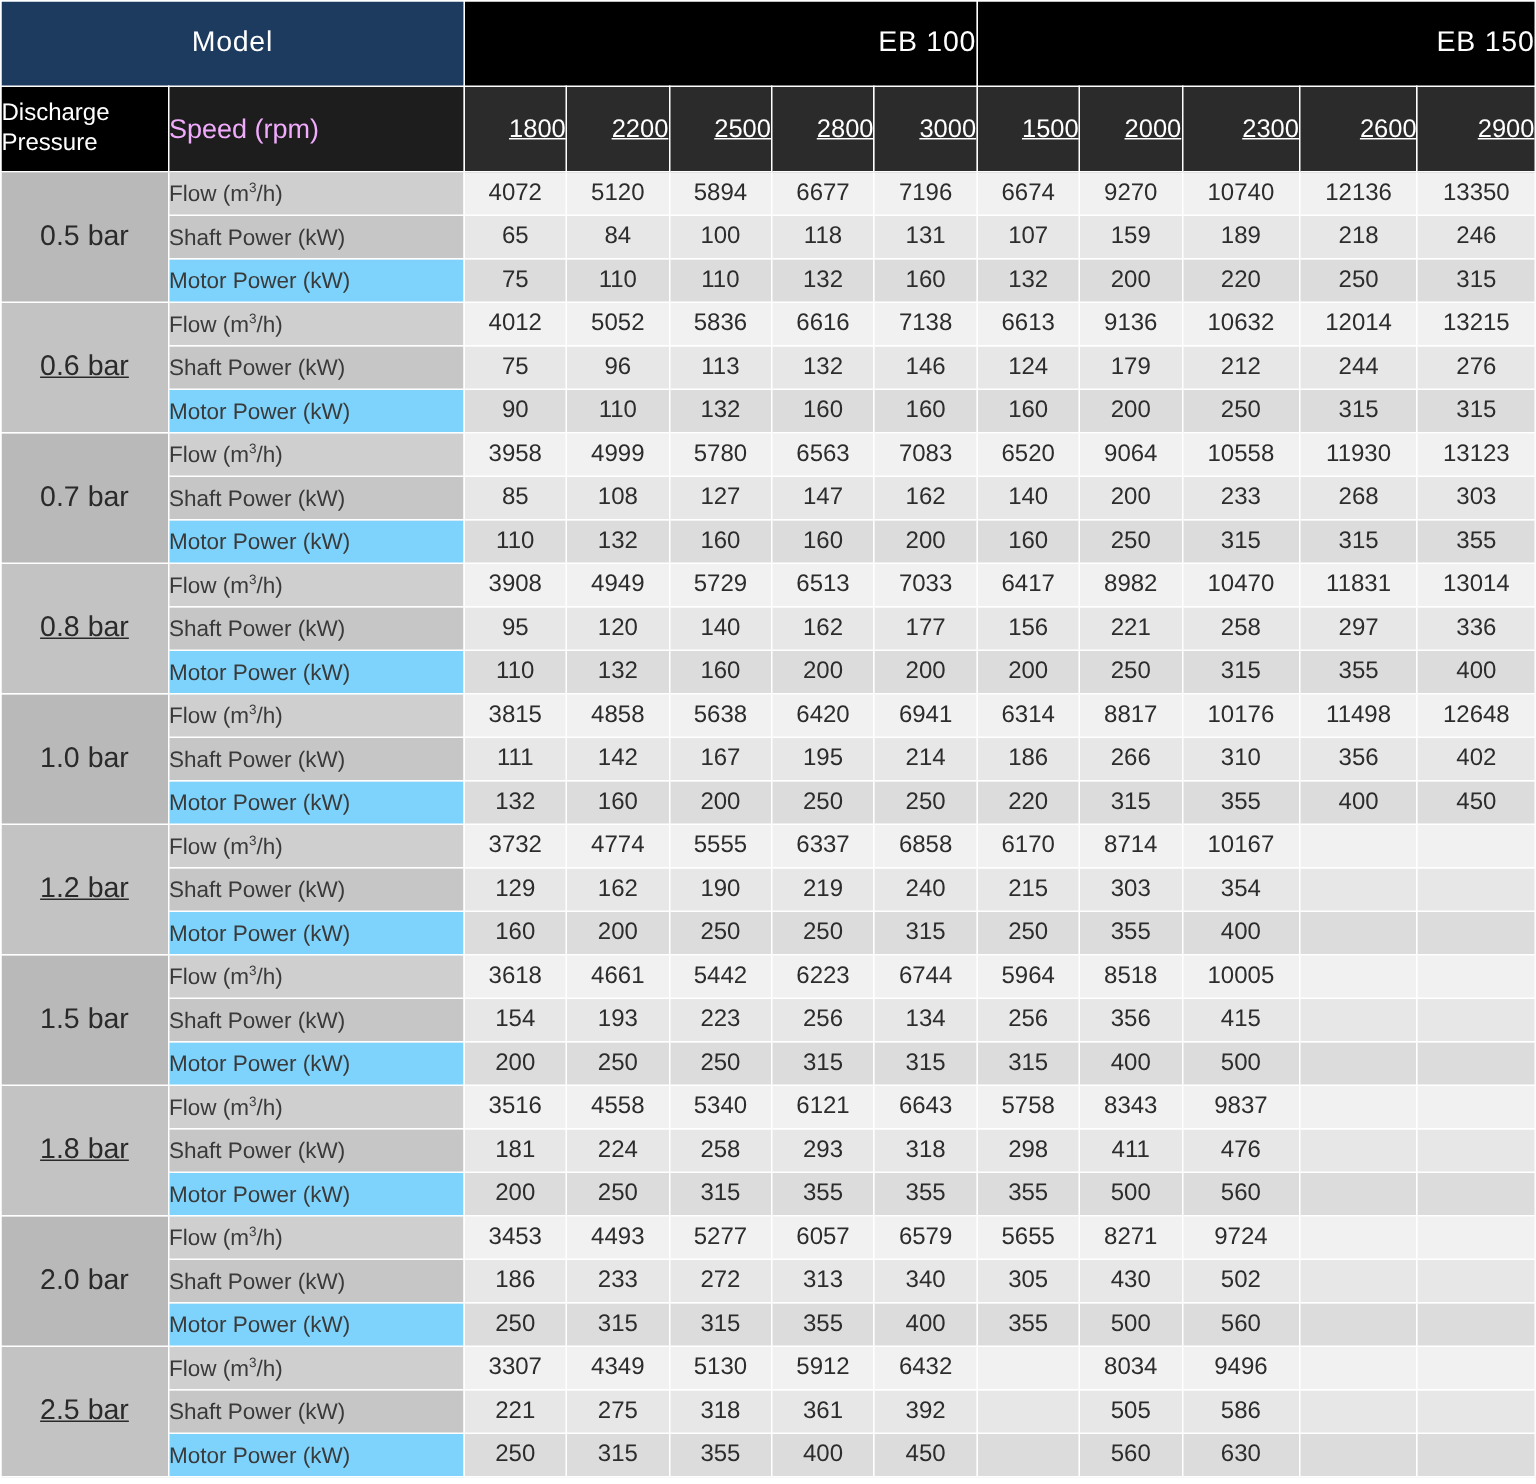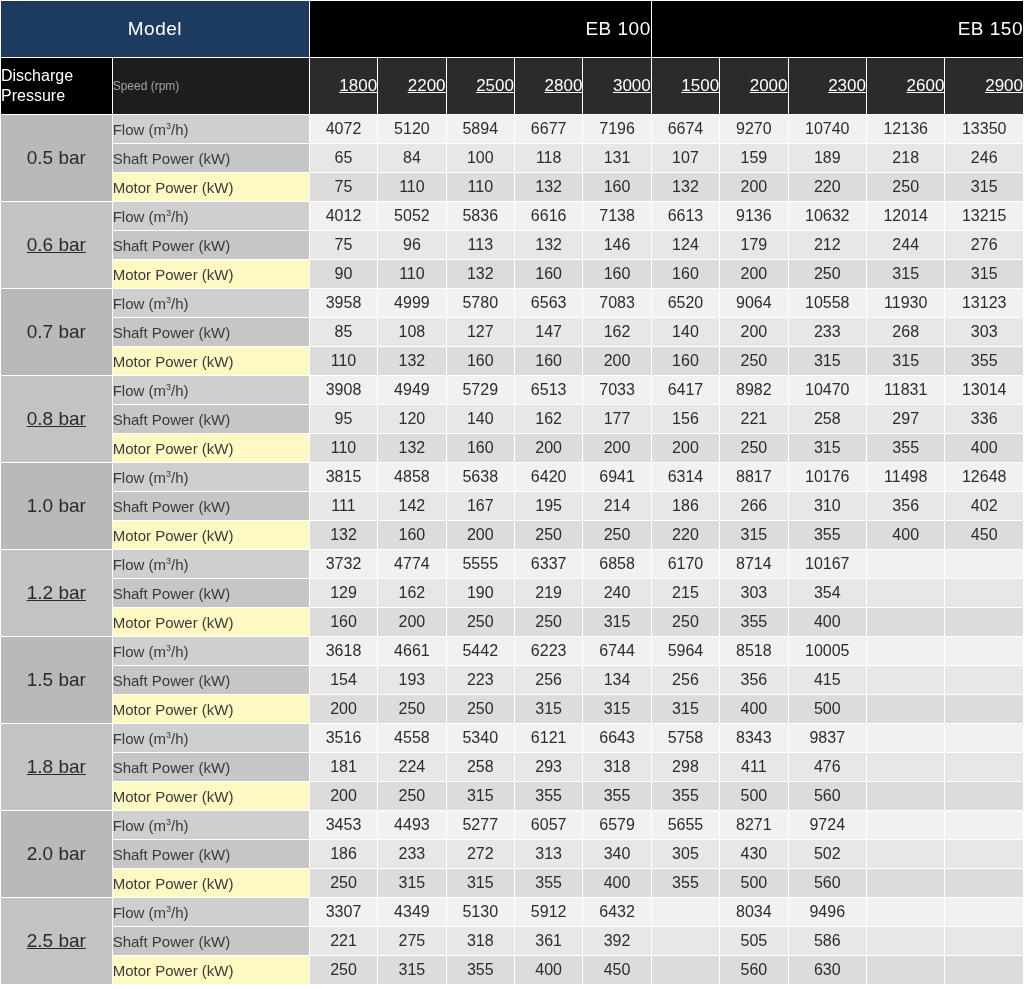"Speed (rpm)" .hdr-speed { color: #a3a3a3 -> #f0abfc; font-size: 12px -> 18px }
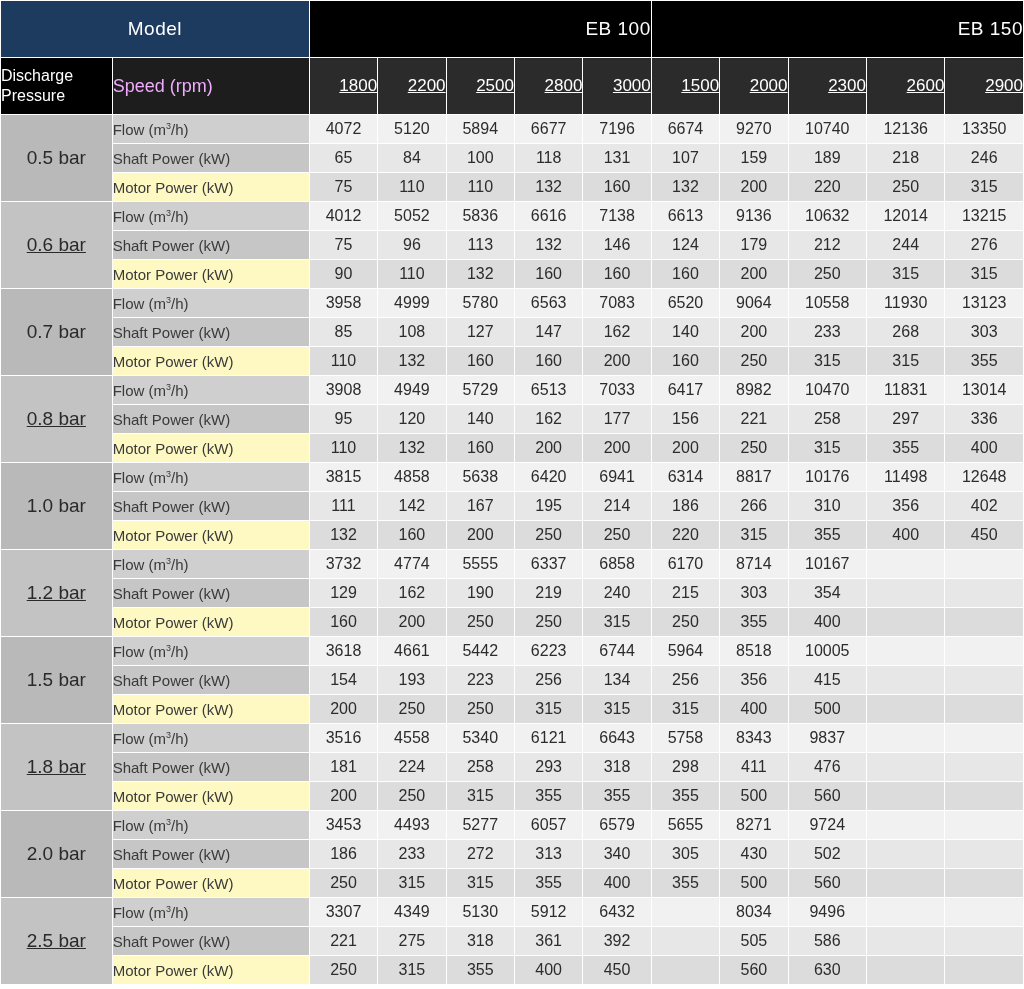"Motor Power (kW)" .r2 .metric-cell { background: #fef9c3 -> #7dd3fc }
